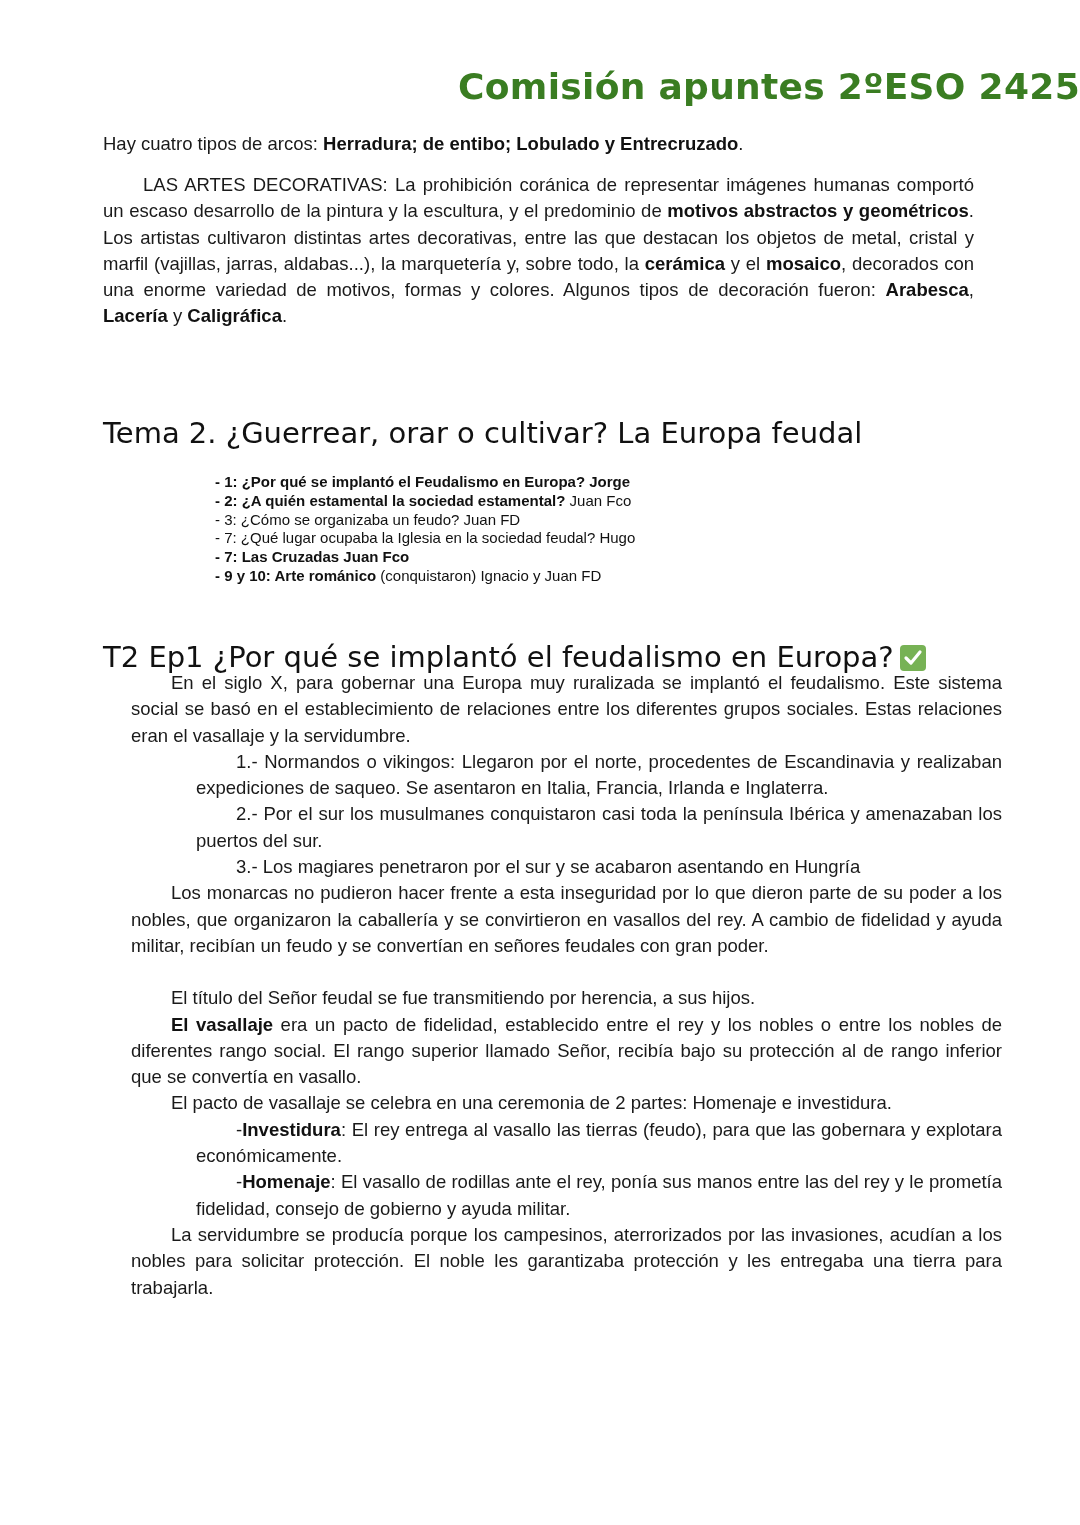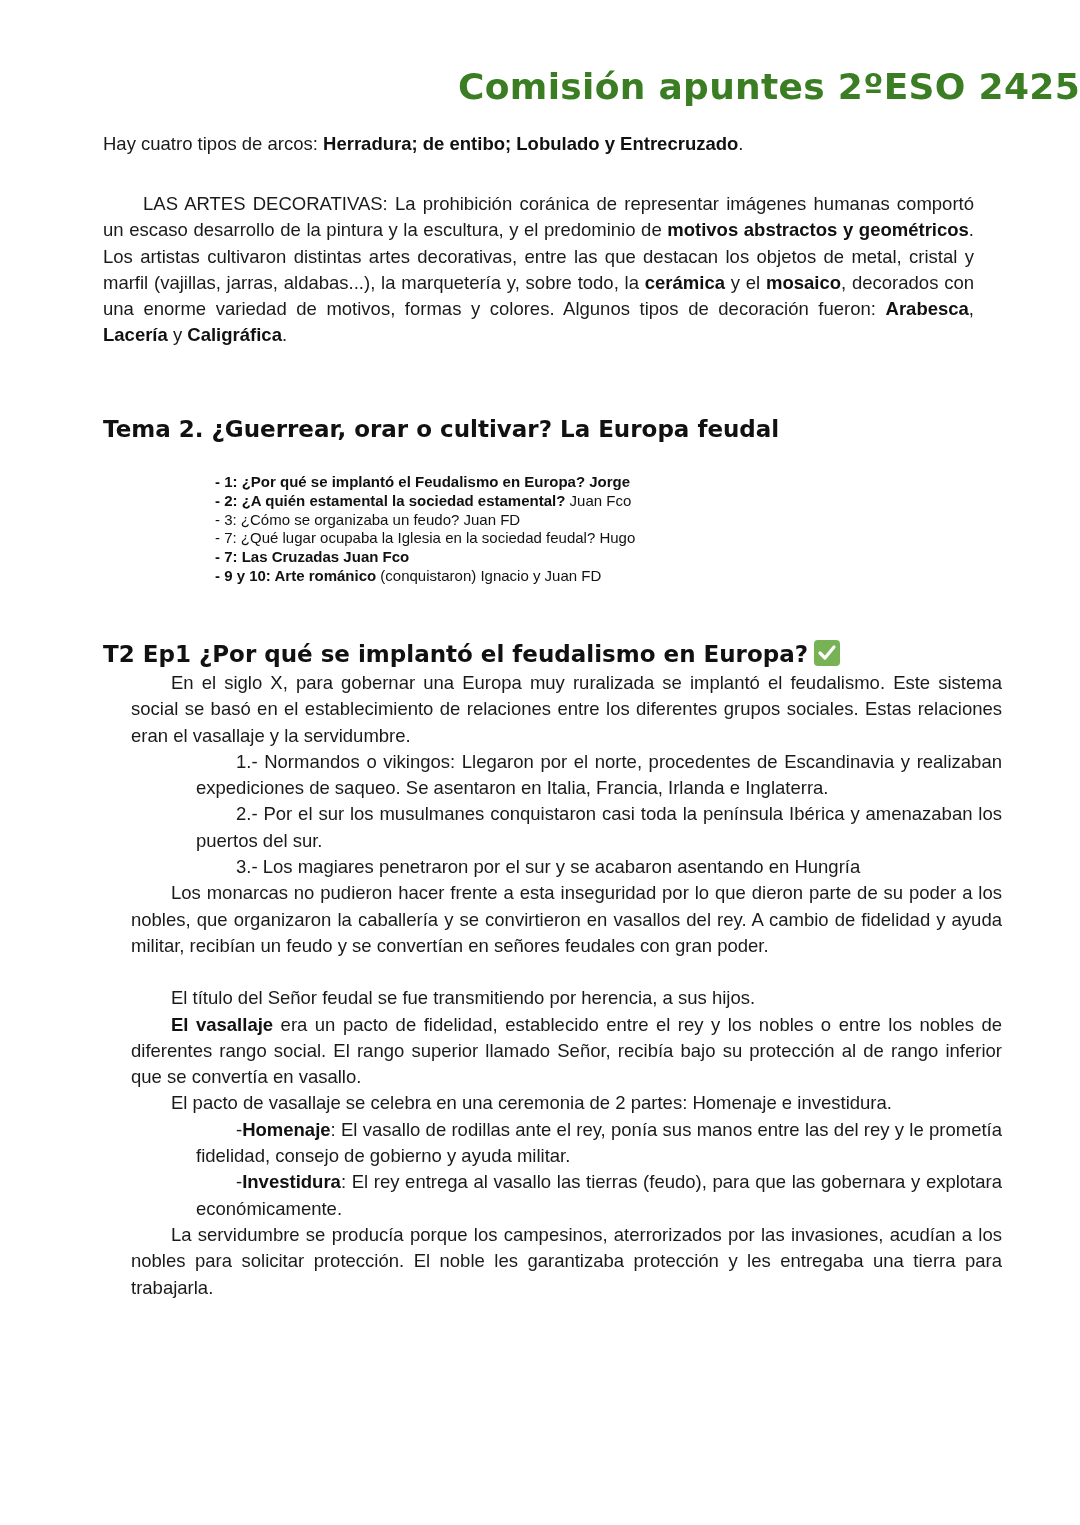"LAS ARTES DECORATIVAS: La prohibición" div.block { top: 191px -> 172px }
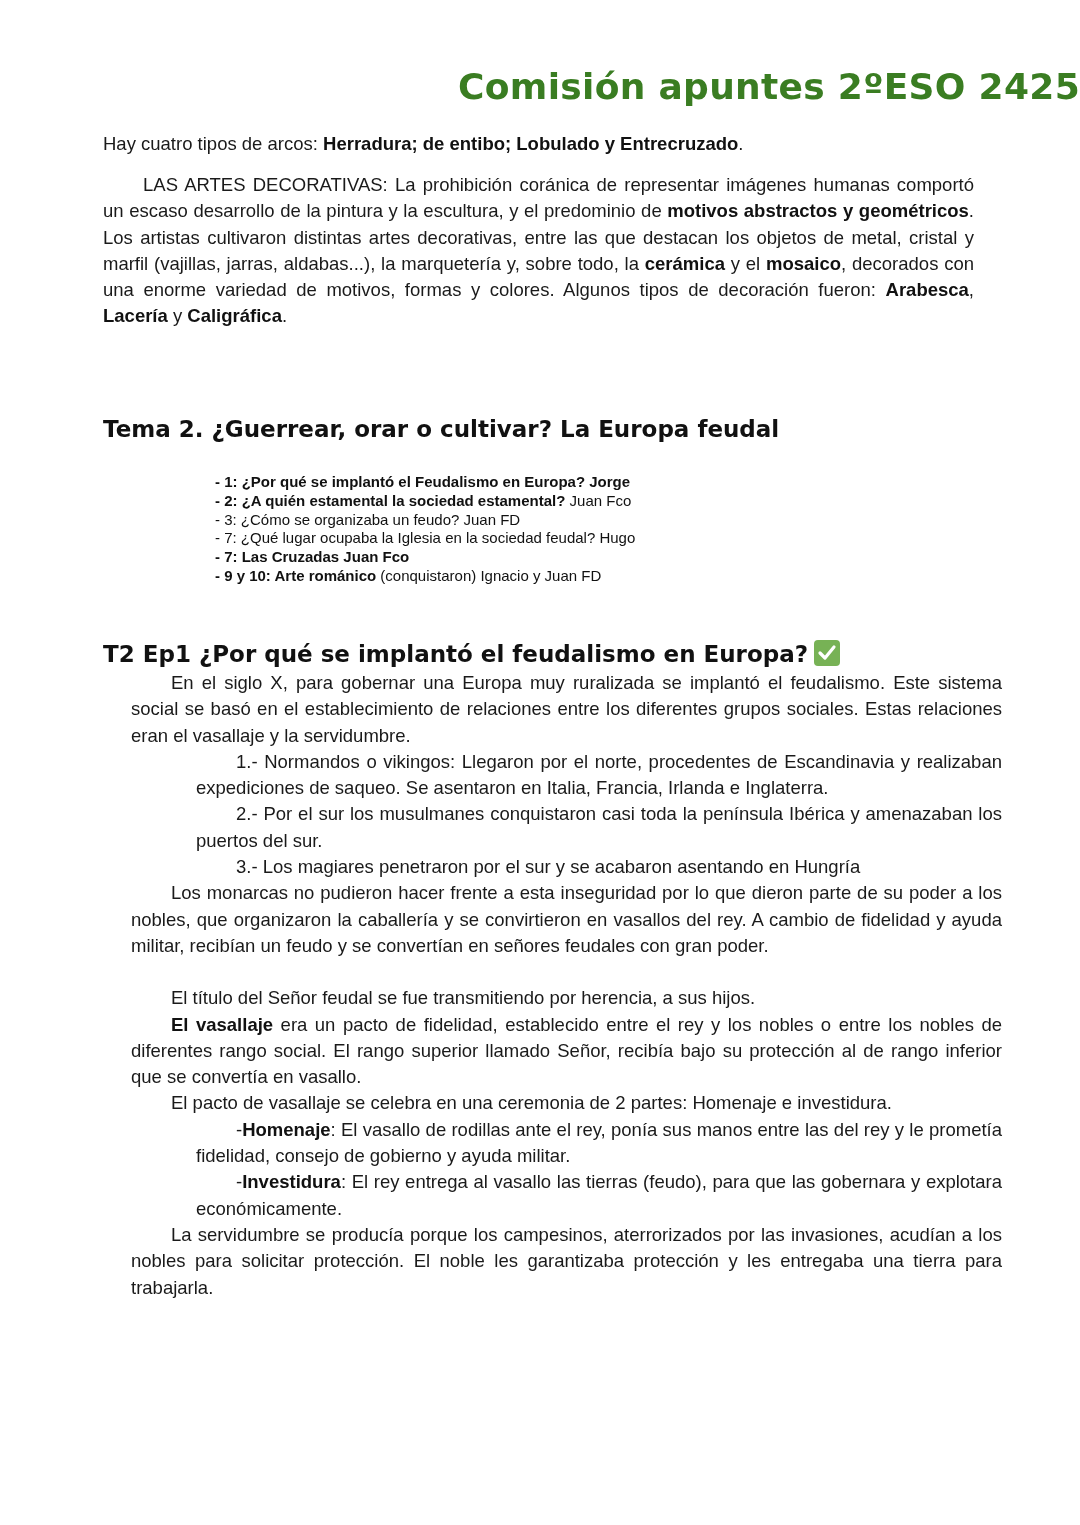"Tema 2. ¿Guerrear, orar o" .h2 { font-size: 23px -> 29px; font-weight: bold -> normal }
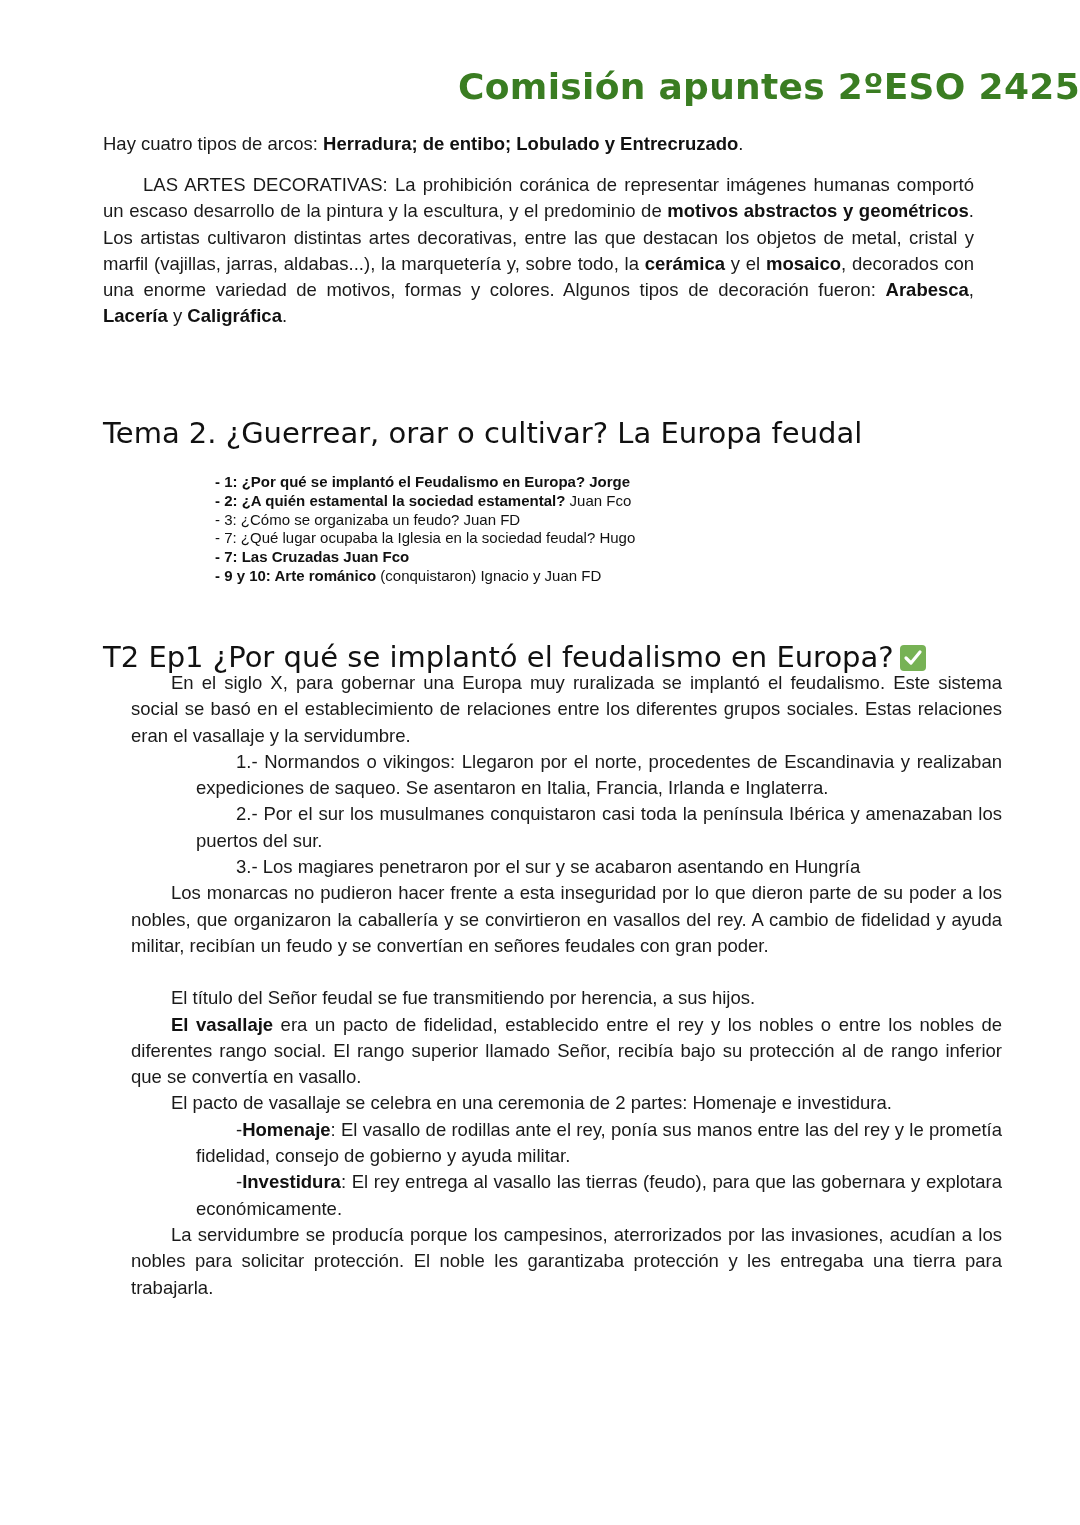"-Homenaje: El vasallo de rodillas" p.sub { order: before "-Investidura: El rey entrega al" -> after "-Investidura: El rey entrega al" }
